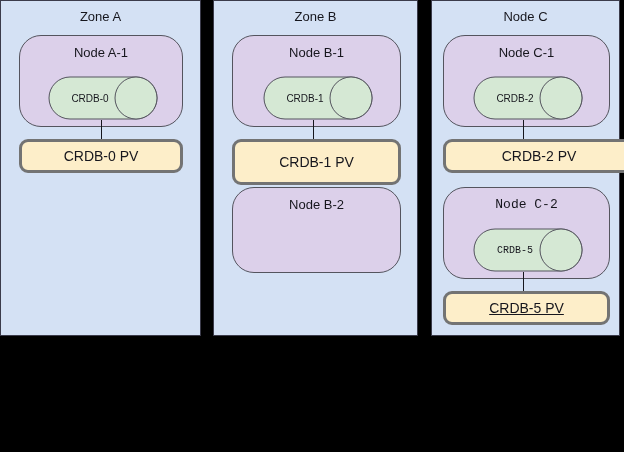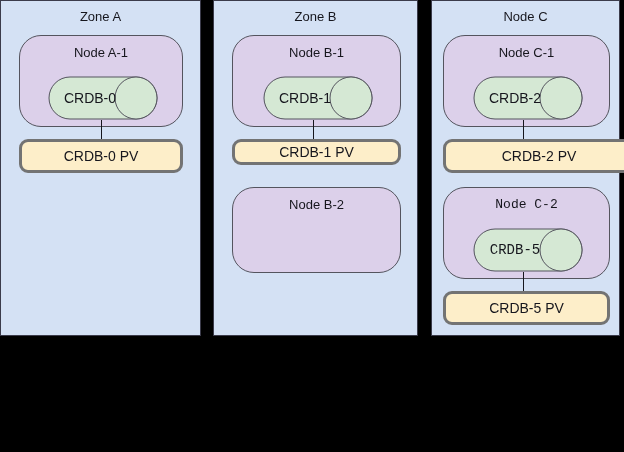"CRDB-0" .cyl-label { font-size: 14px -> 10px }
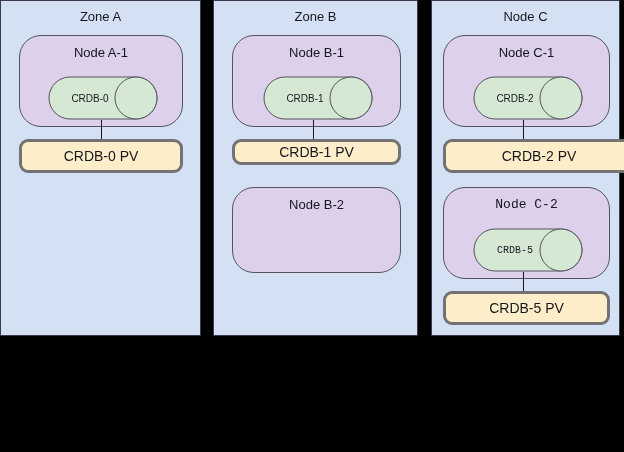"CRDB-1 PV" div.pv { height: 26px -> 46px }
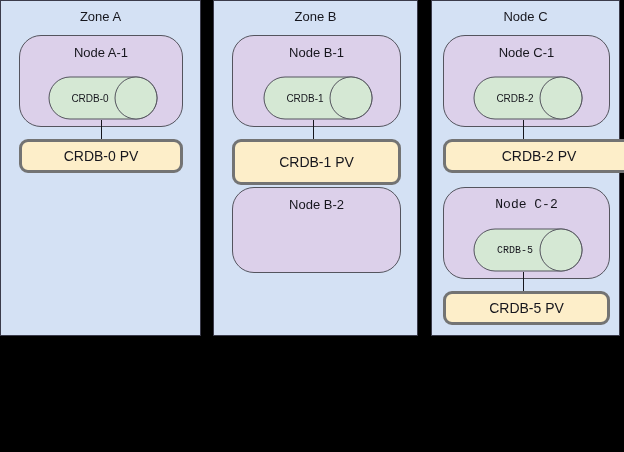"CRDB-5 PV" div.pv { text-decoration: none -> underline }
